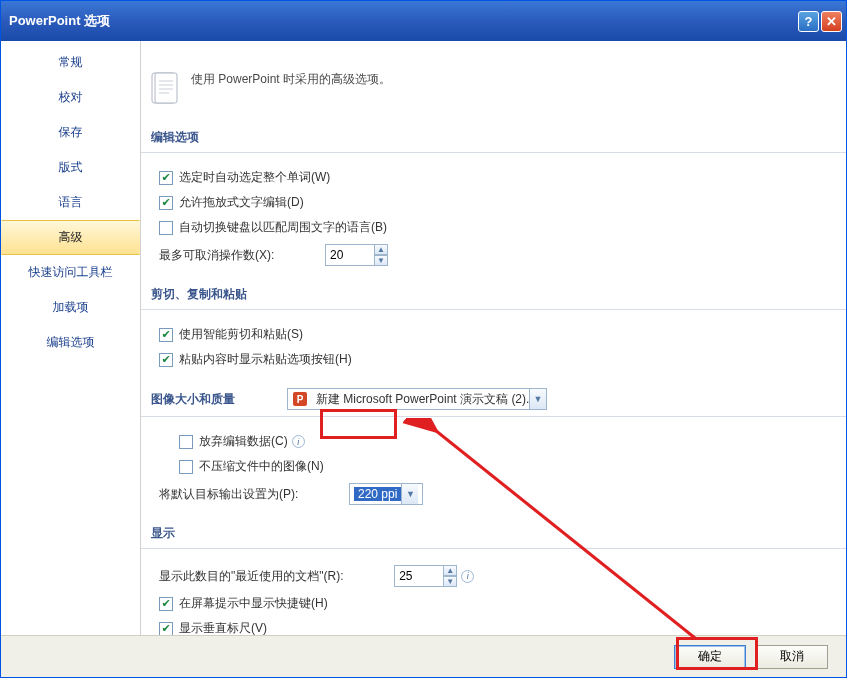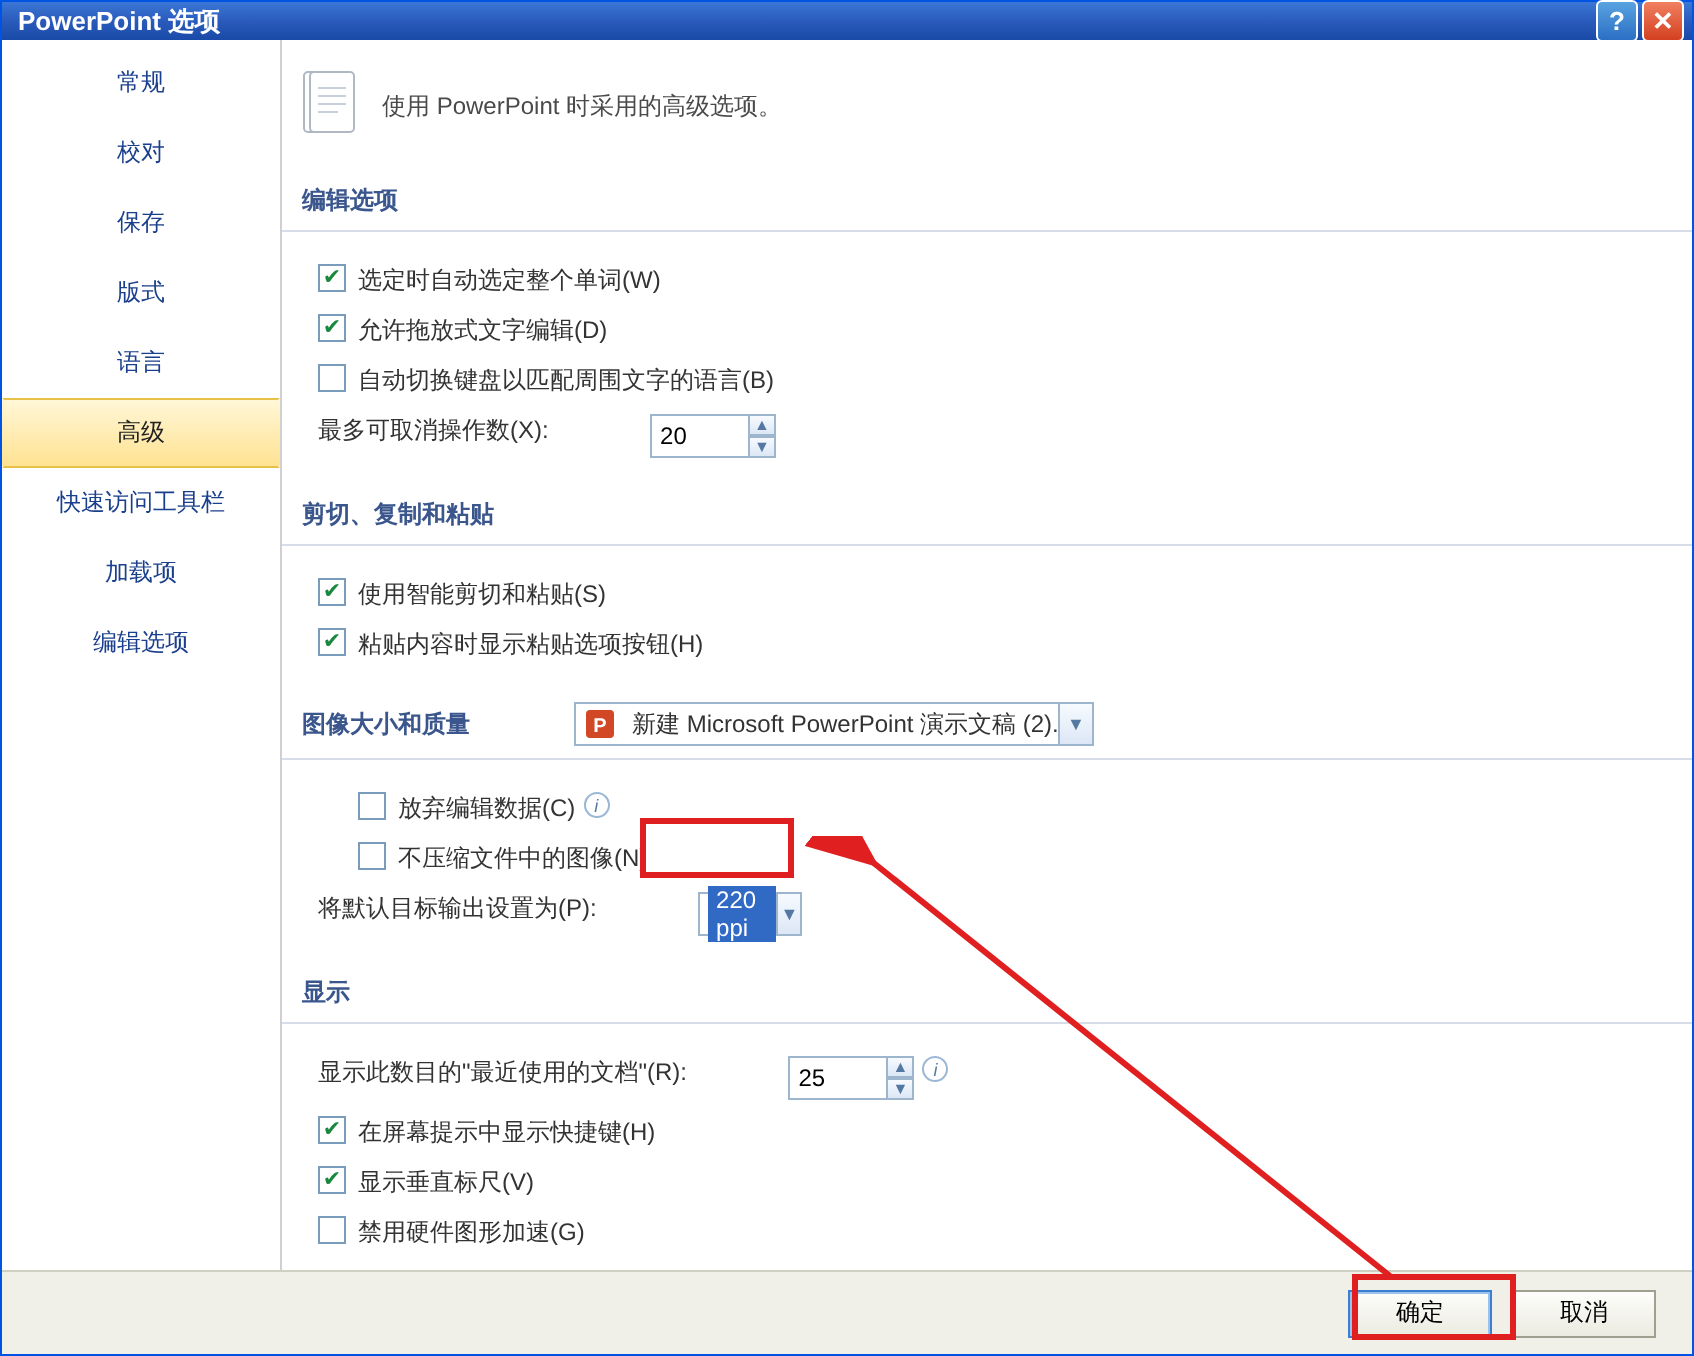"PowerPoint 选项" .titlebar { height: 19px -> 40px }
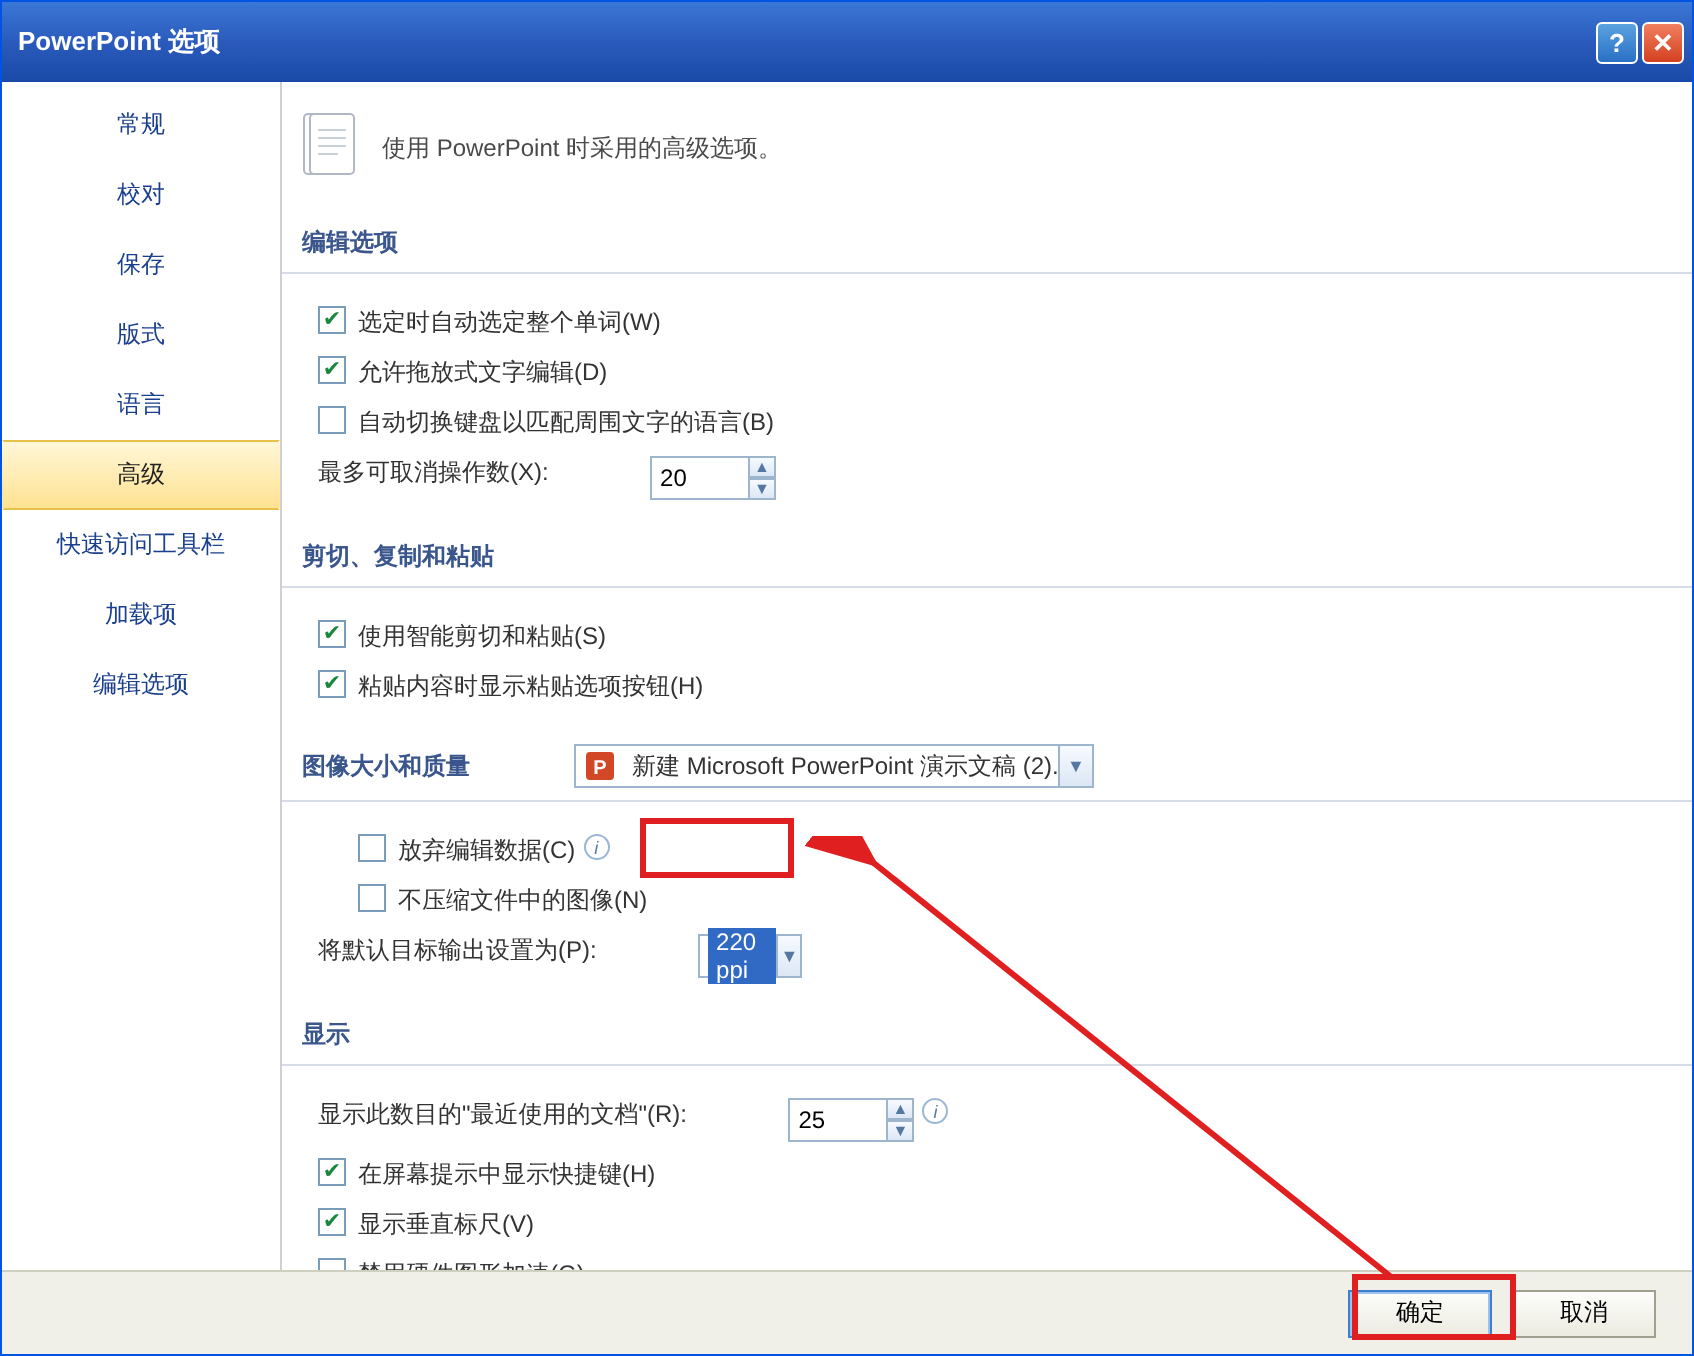"使用 PowerPoint 时采用的高级选项。" .header-row { align-items: center -> flex-start; margin-top: none -> 16px }
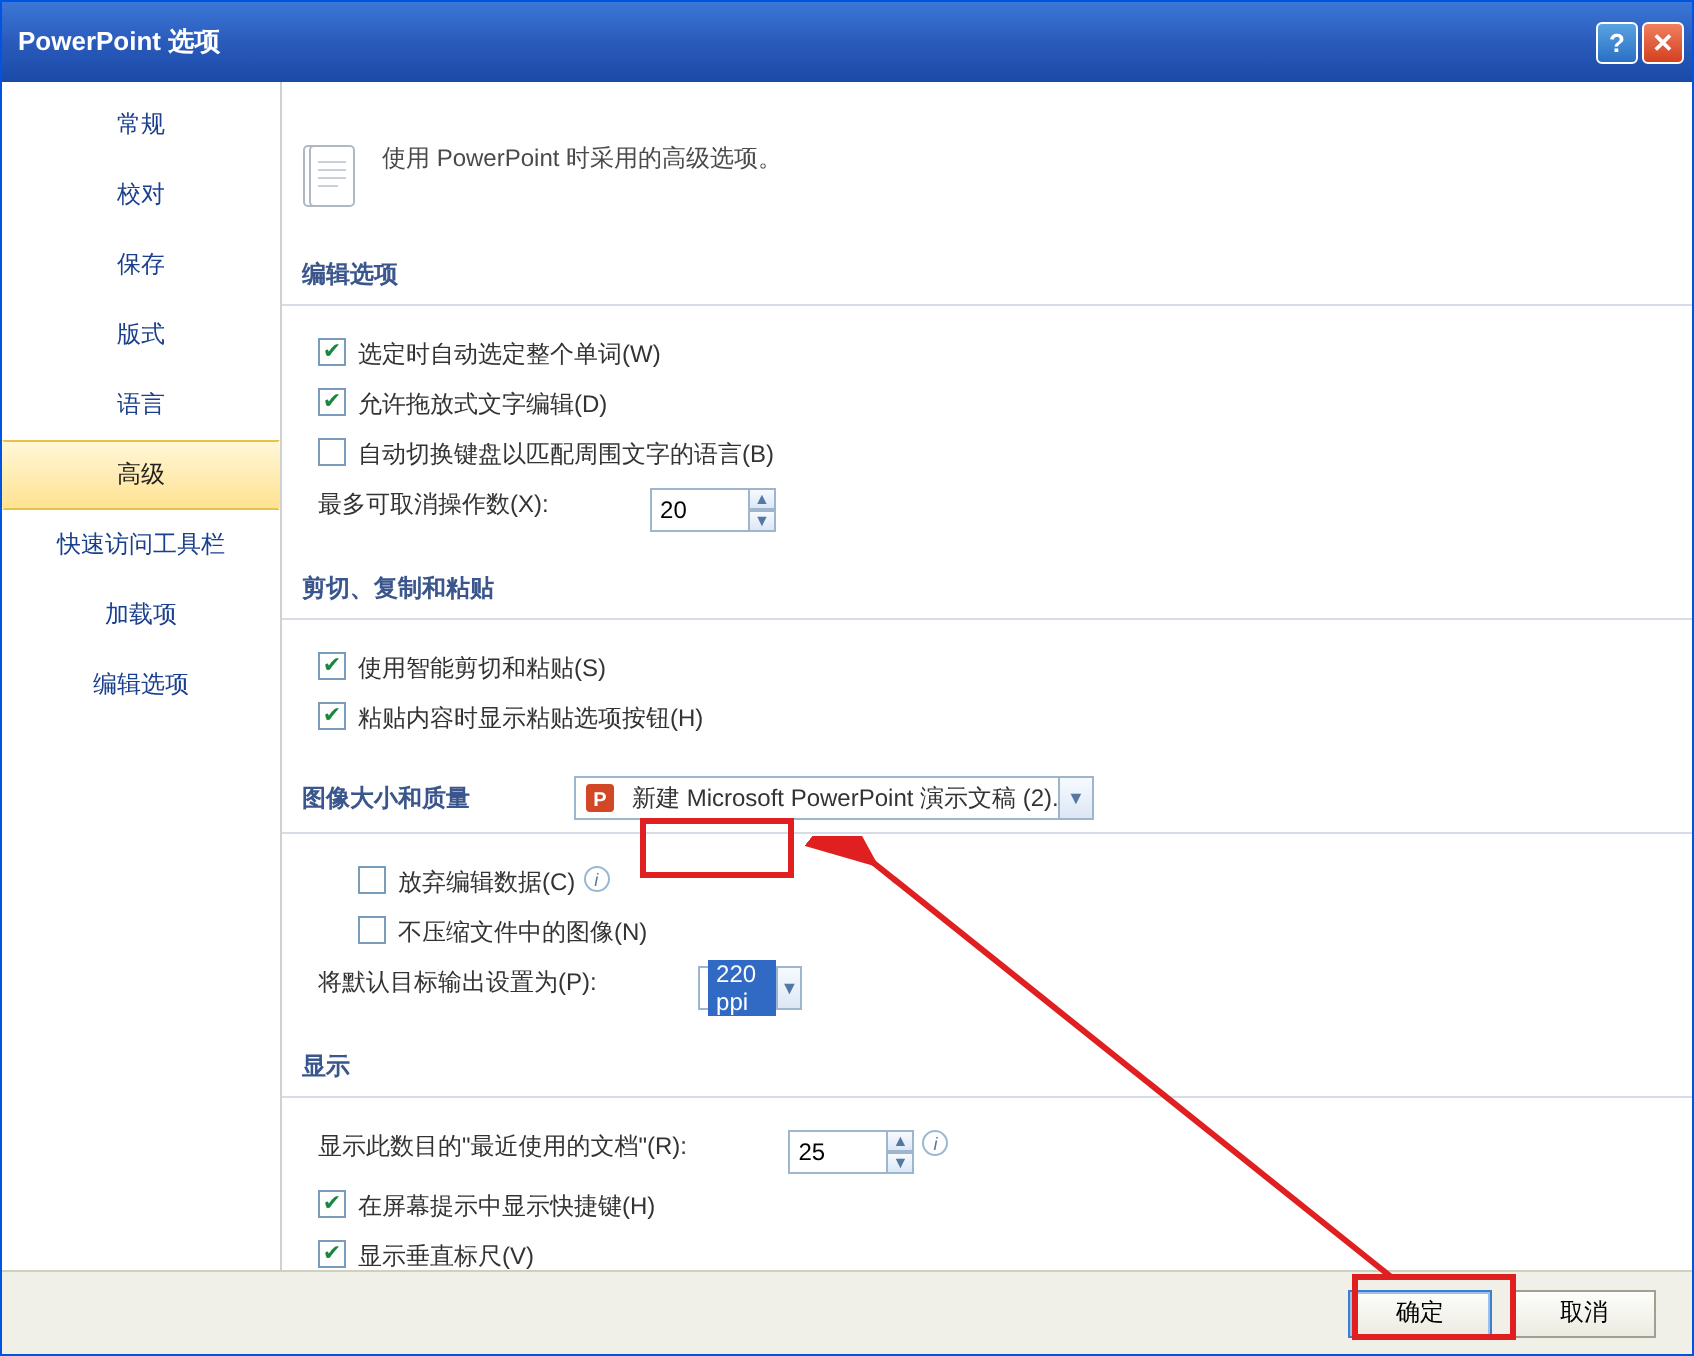"选定时自动选定整个单词(W)" .row { align-items: flex-start -> center }
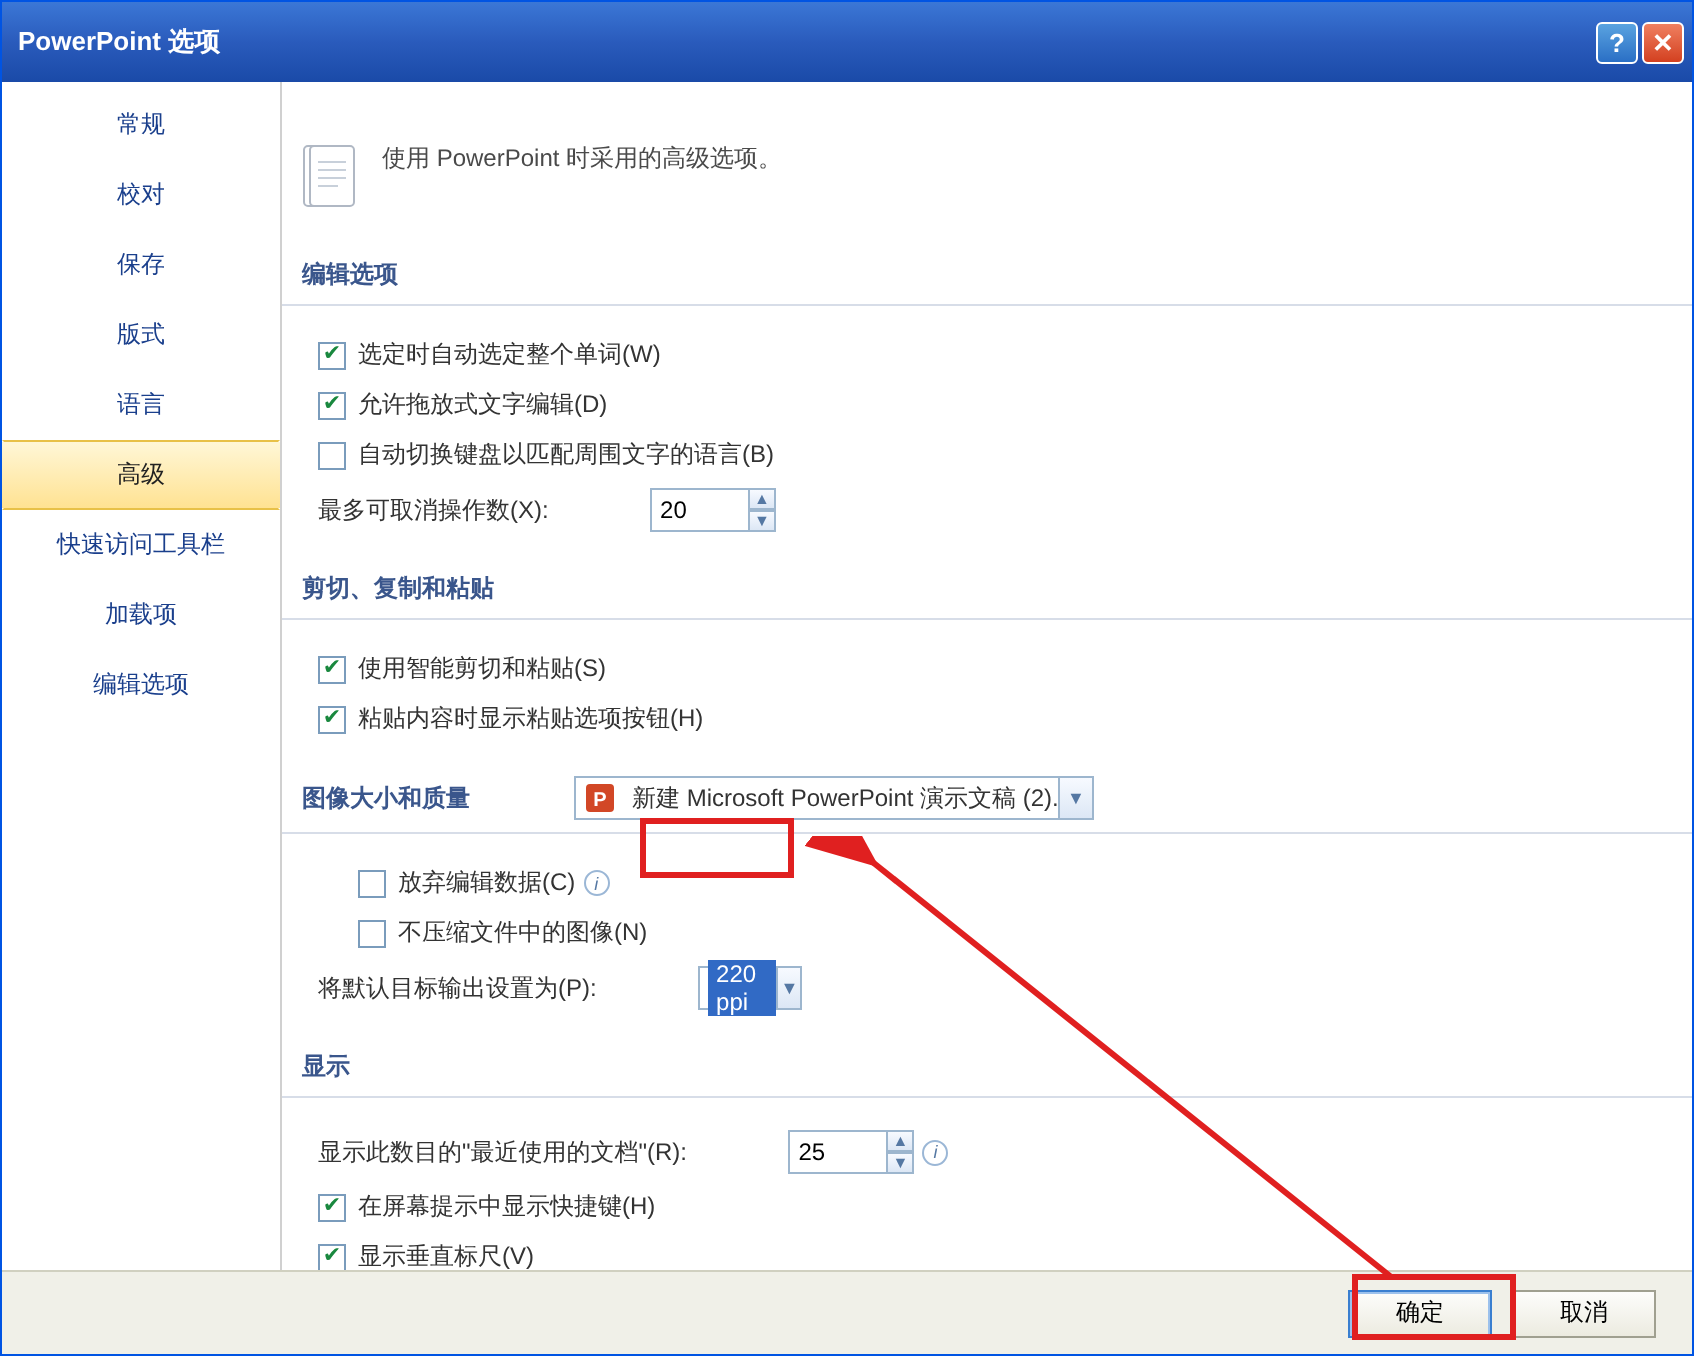"220 ppi" span.combo { width: 52px -> 74px }
